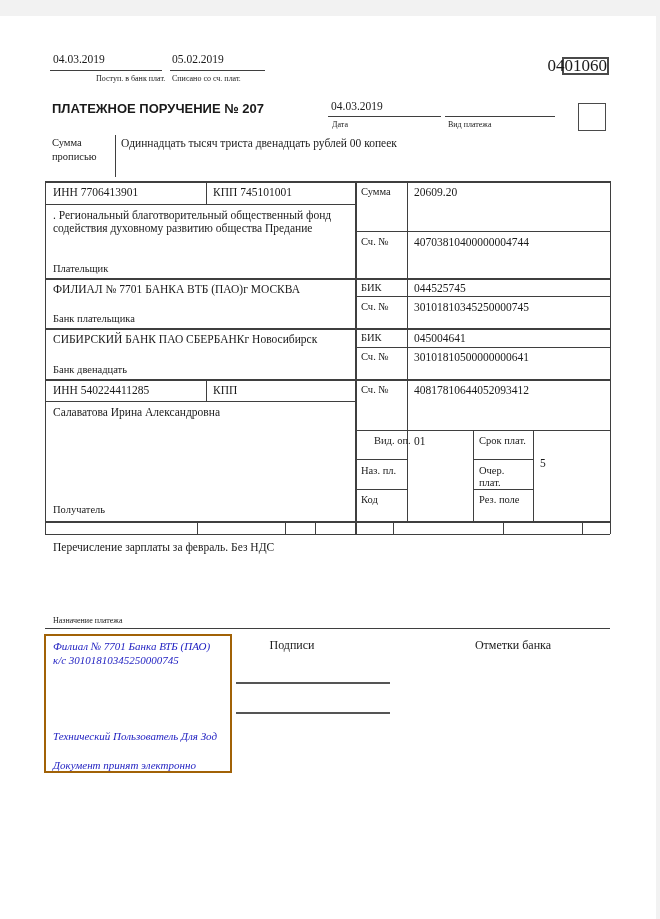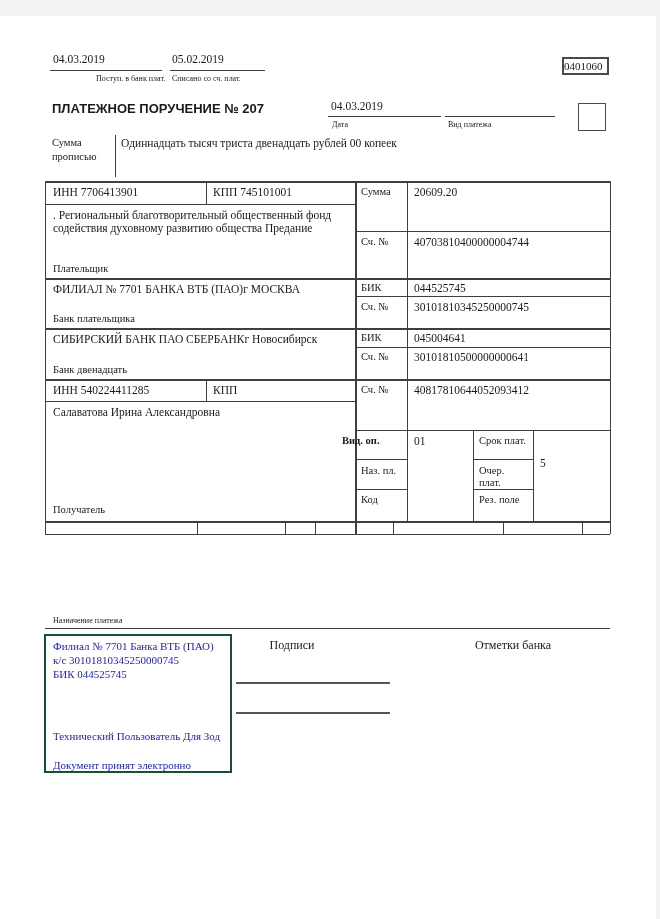"0401060" .codebox { font-size: 11px -> 17px; justify-content: flex-start -> flex-end }
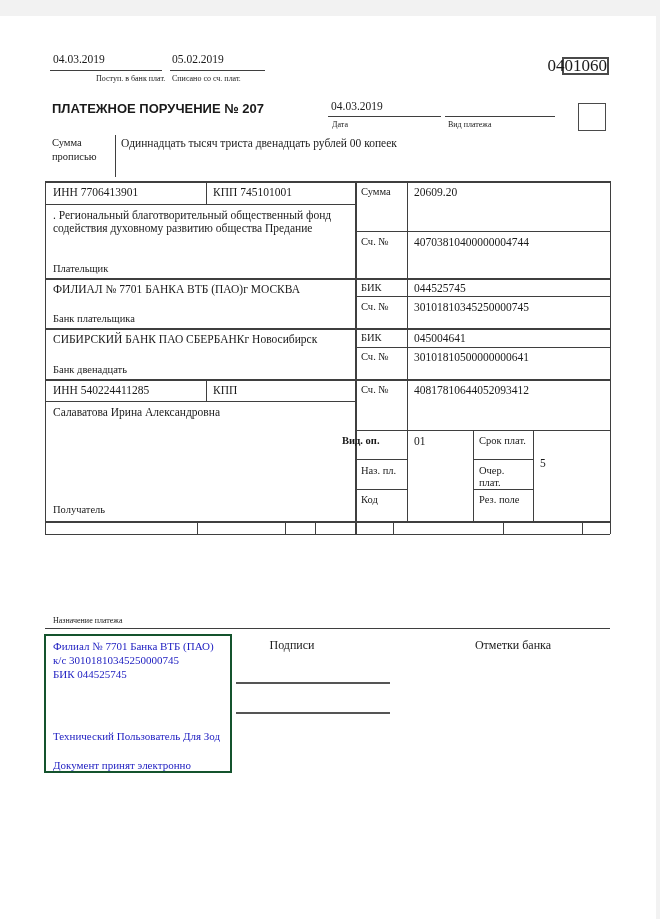"Вид. оп." div.t { font-weight: bold -> none; left: 342px -> 374px }
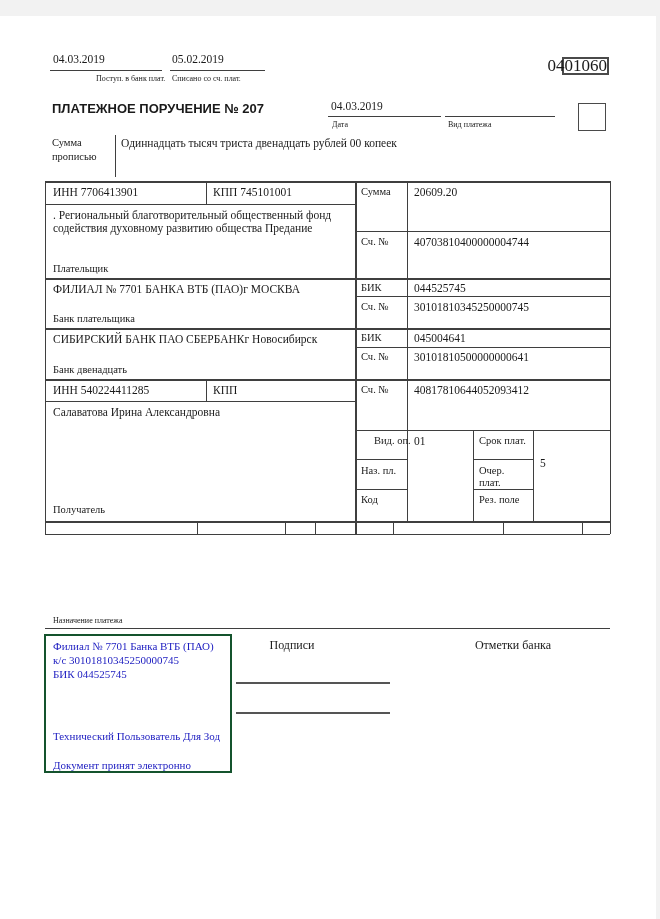"Перечисление зарплаты за февраль. Без" div.t { html: none -> <div>Перечисление зарплаты за февраль. Без НДС</div> }
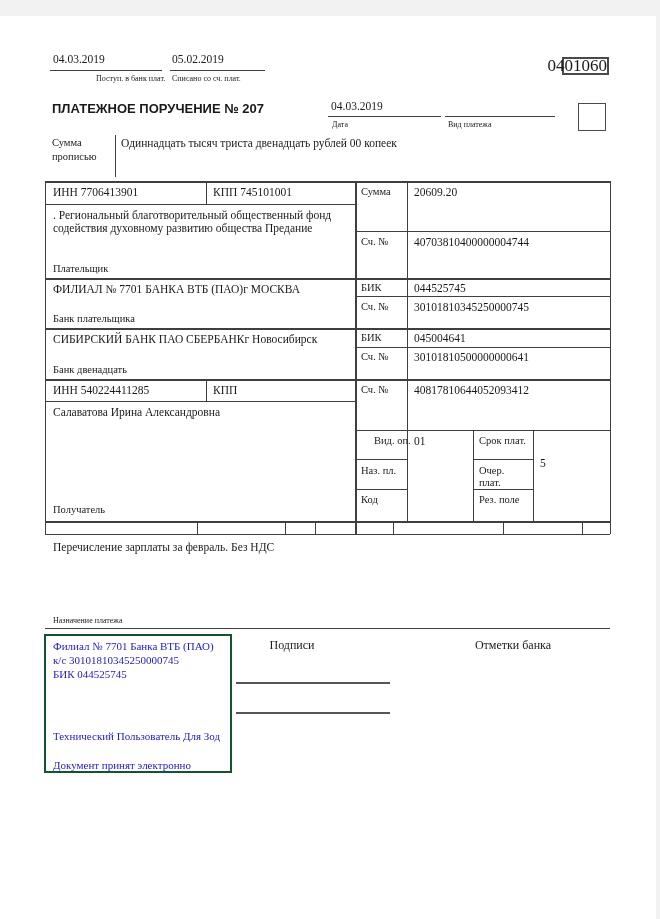"Филиал № 7701 Банка ВТБ (ПАО)" .bluebox { border: 2px solid #14532d -> 2px solid #a16207; font-style: none -> italic }
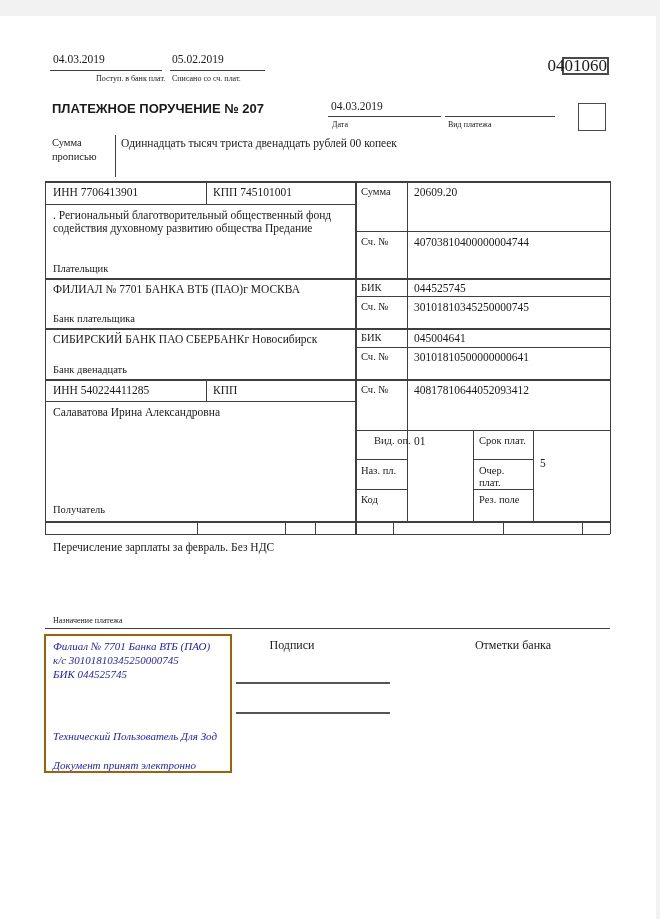"БИК 044525745" div.stampline { html: <div>БИК 044525745</div> -> none }
